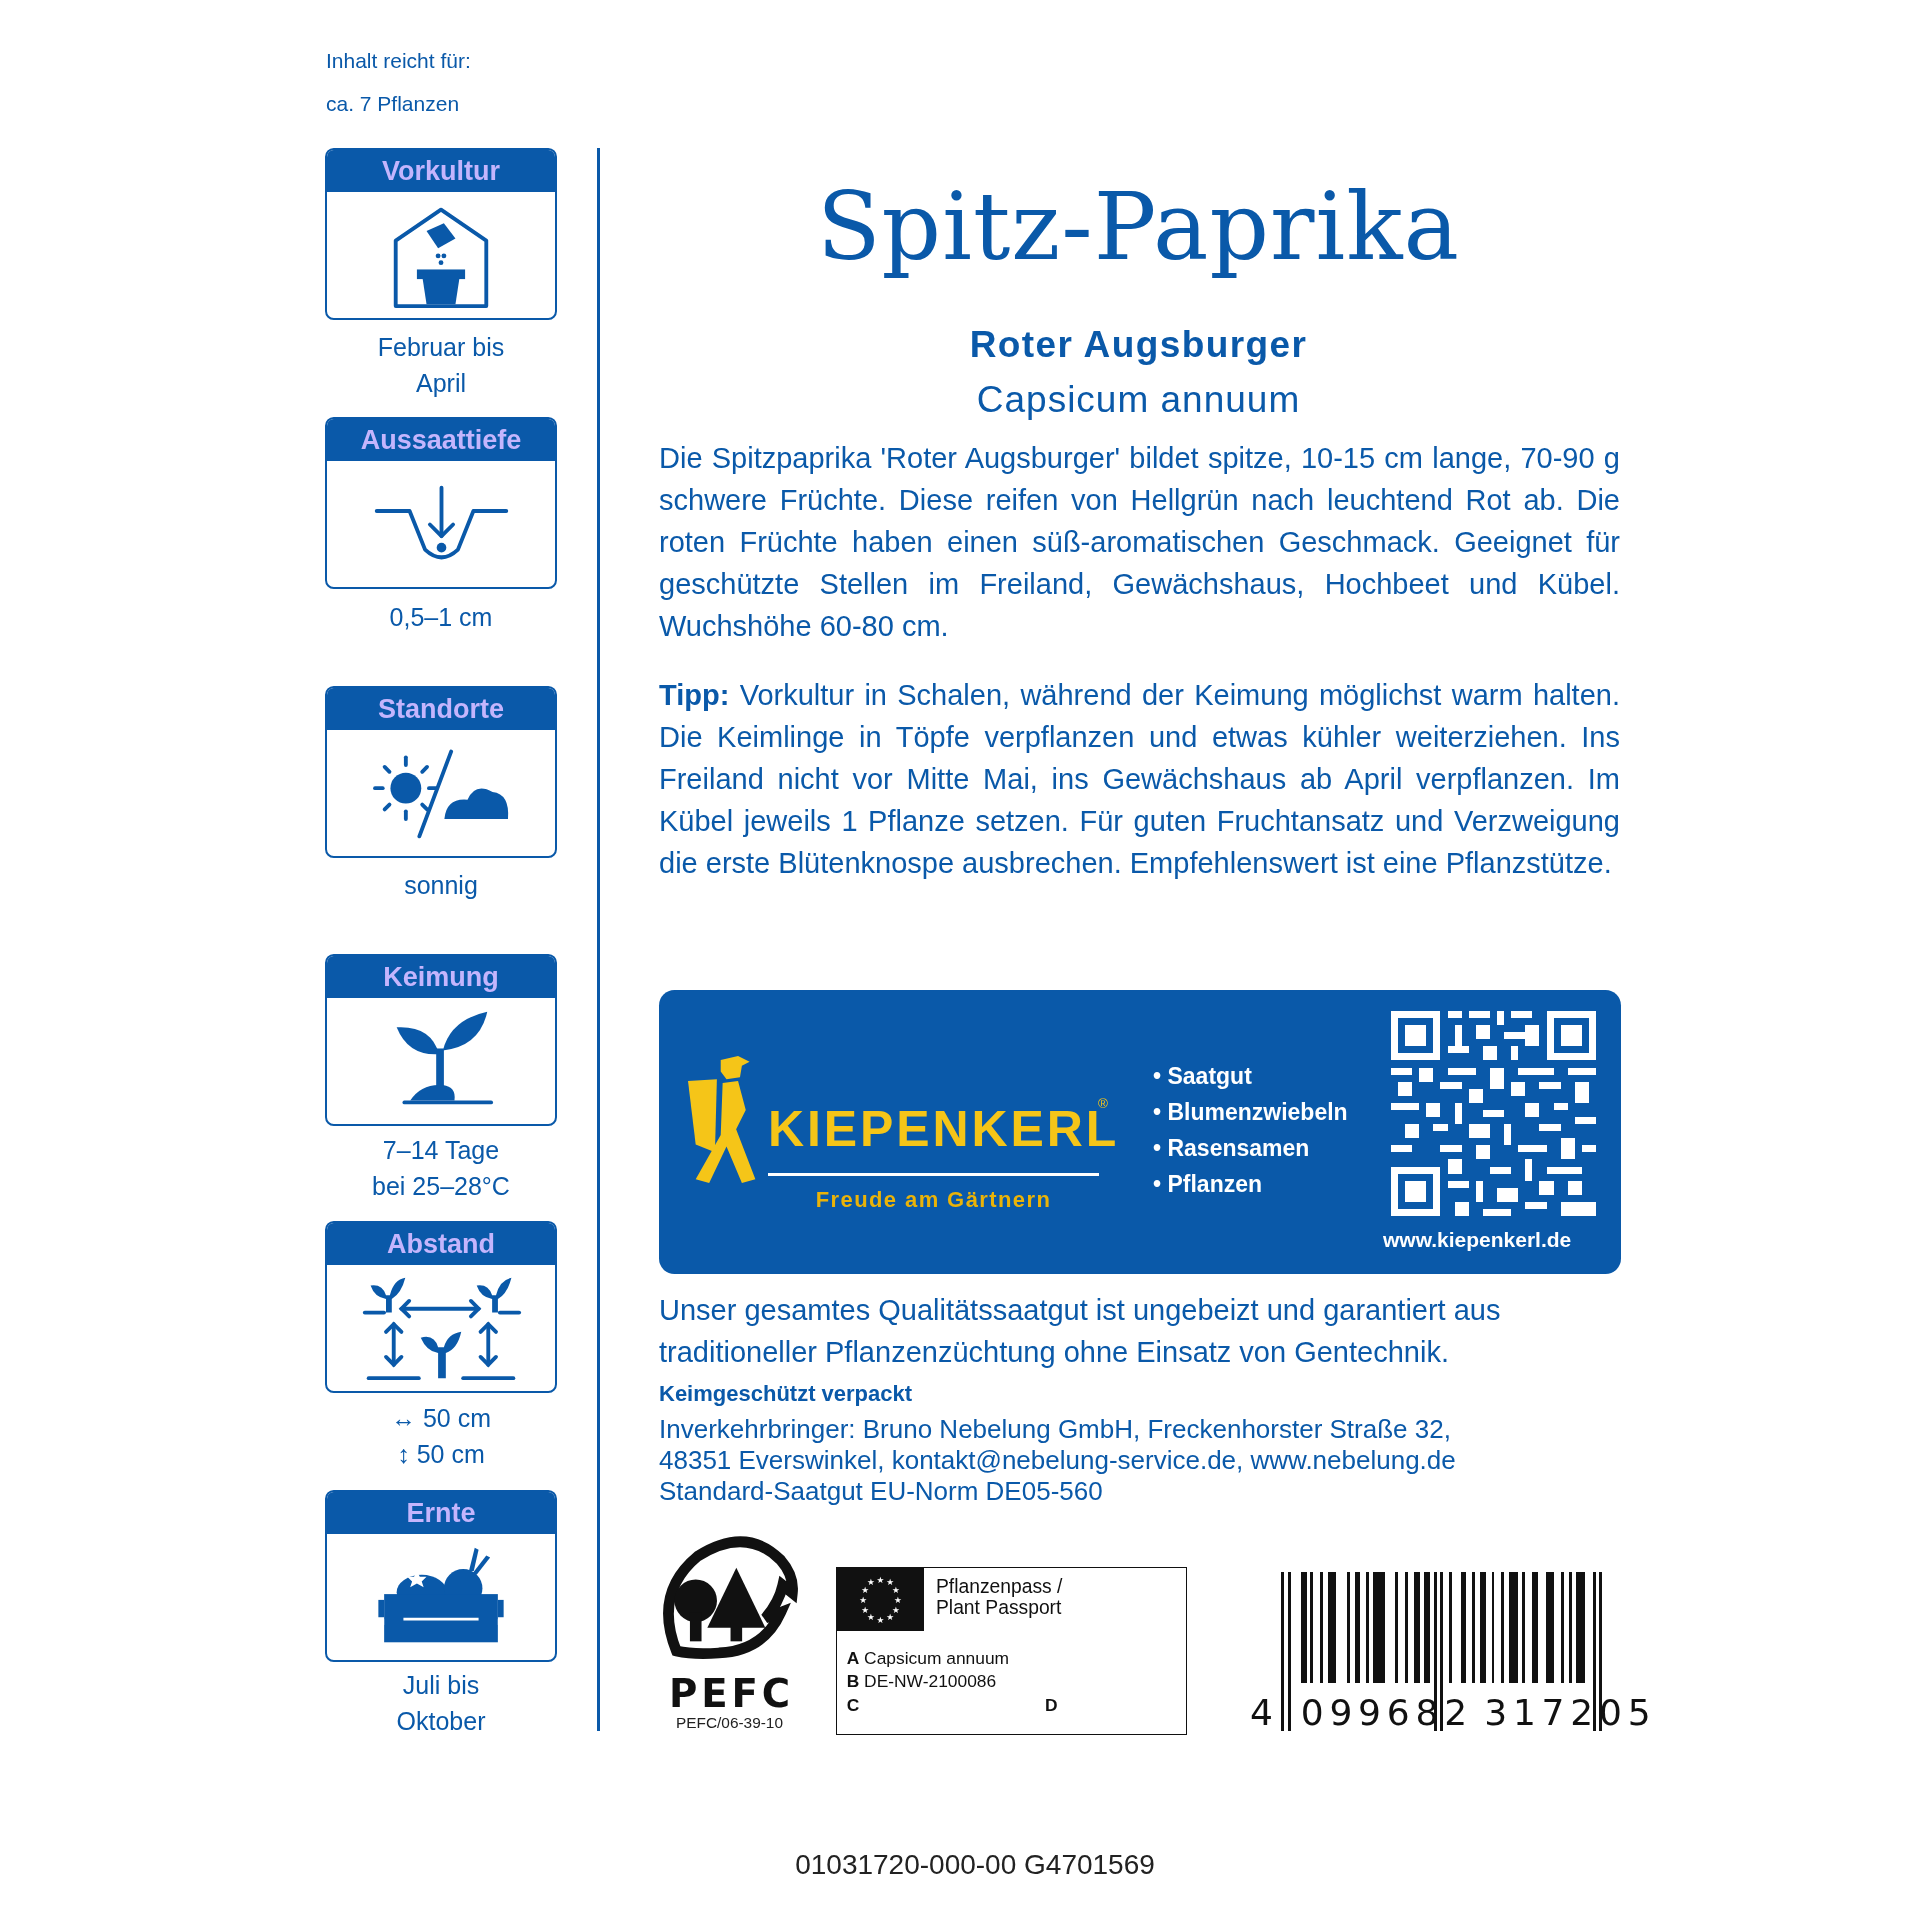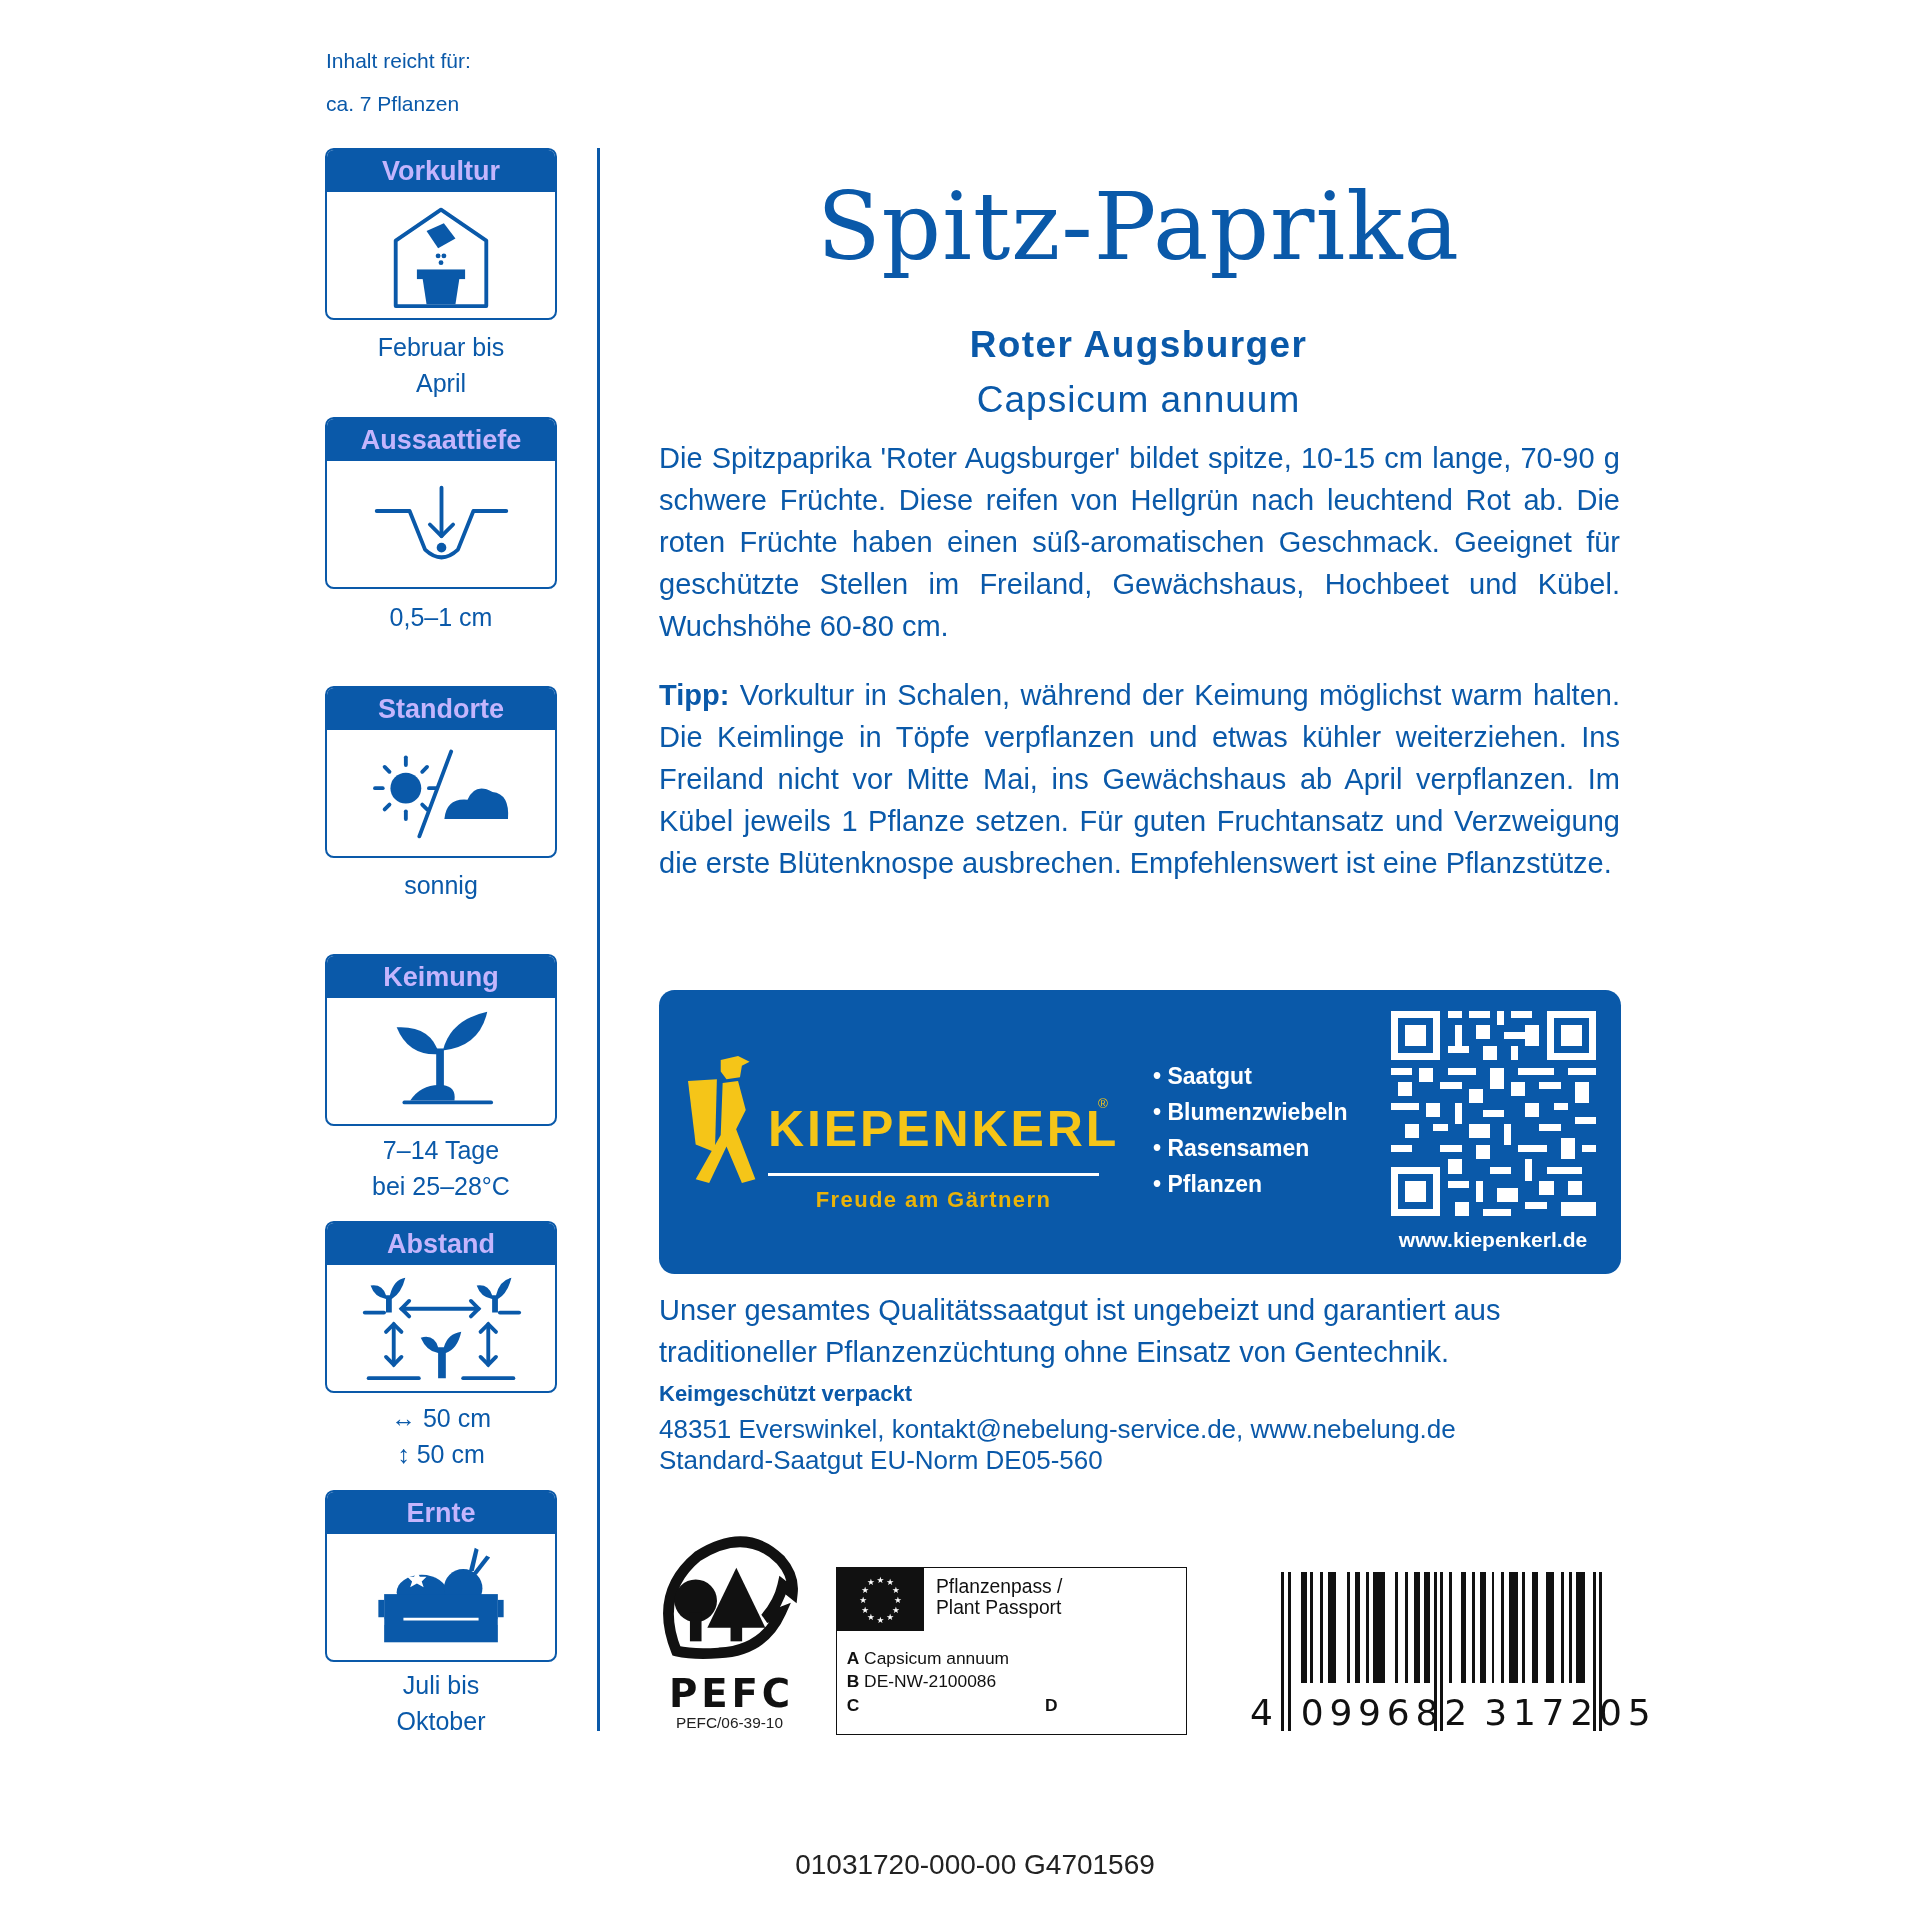"www.kiepenkerl.de" .qr-url { text-align: center -> none }
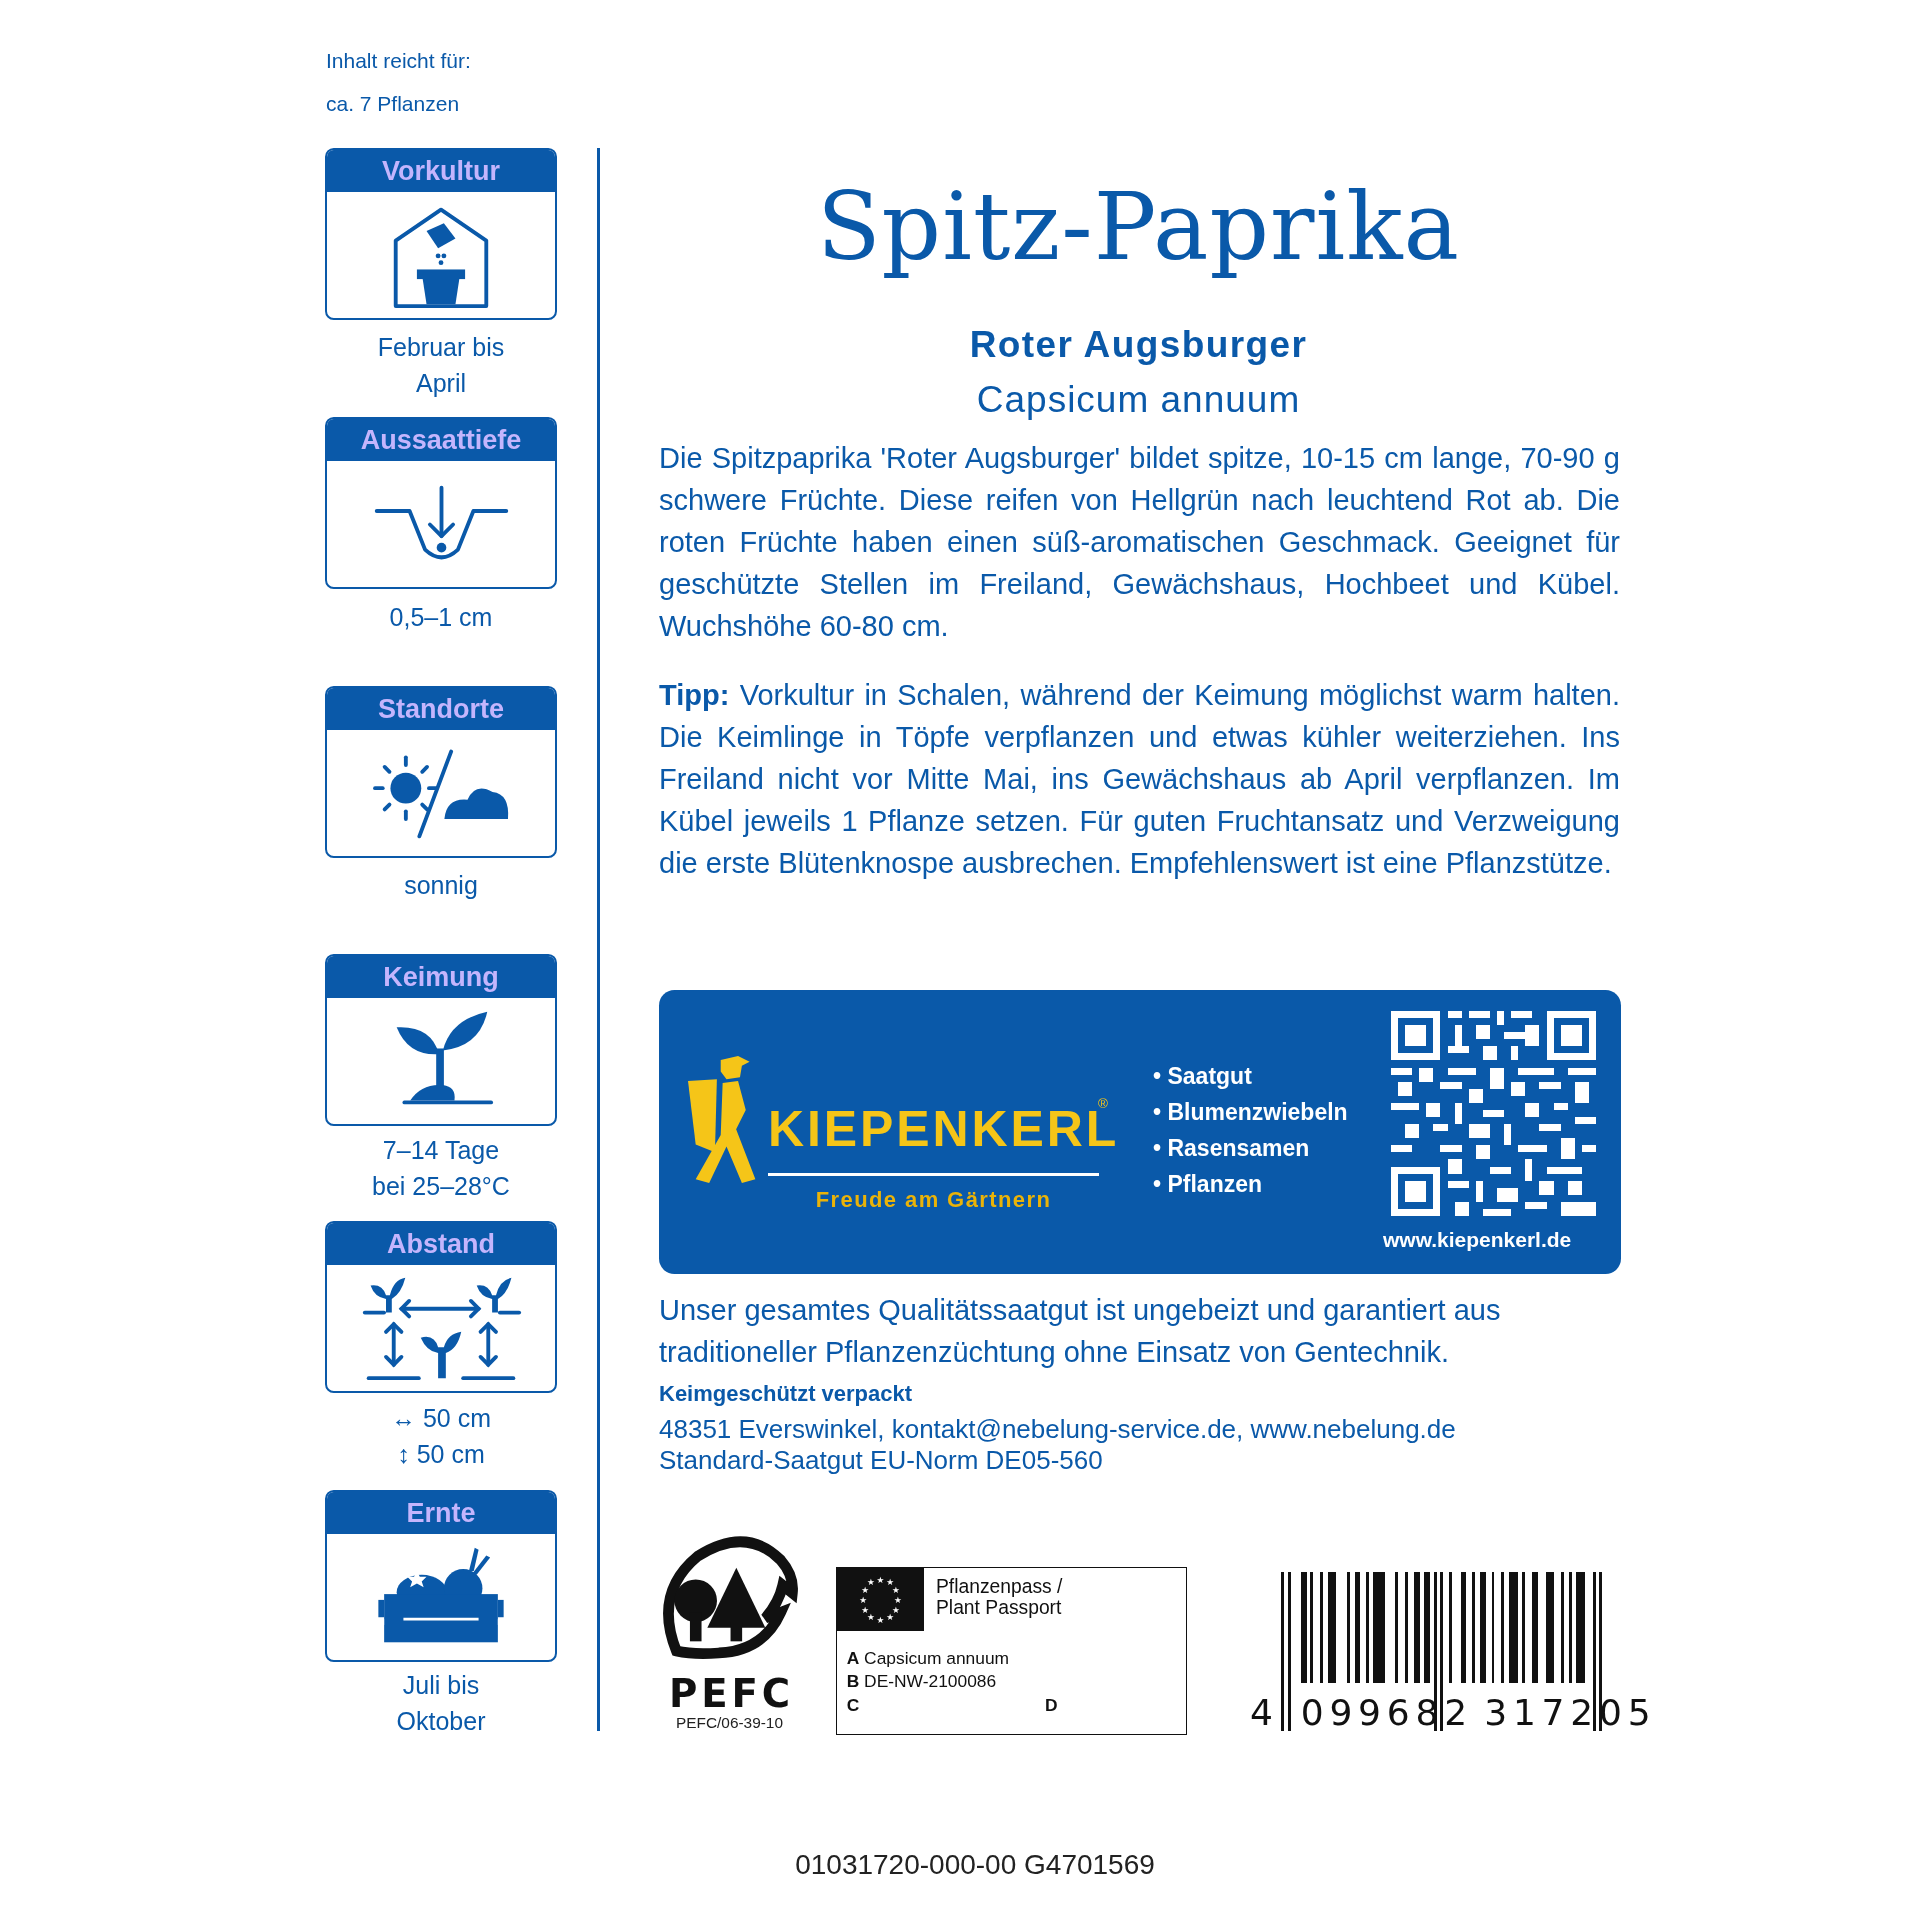"Inverkehrbringer: Bruno Nebelung GmbH," div { html: none -> <div>Inverkehrbringer: Bruno Nebelung GmbH, Freckenhorster Straße 32,</div> }
